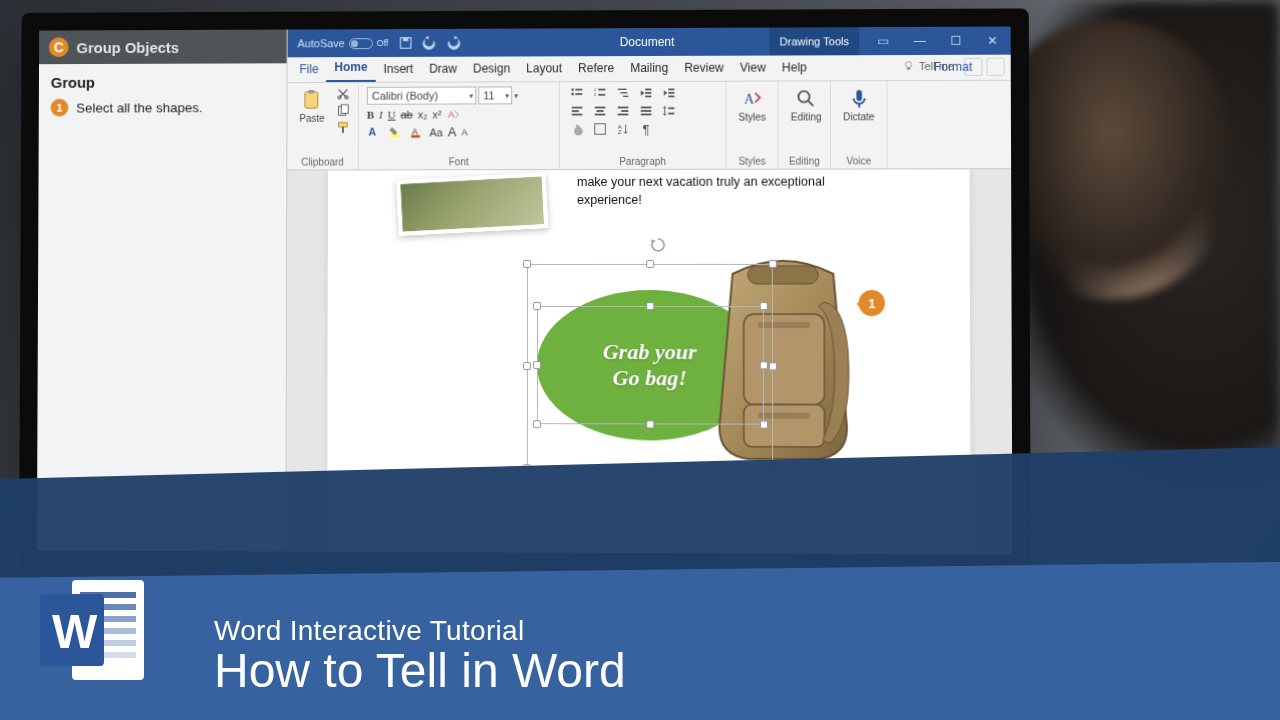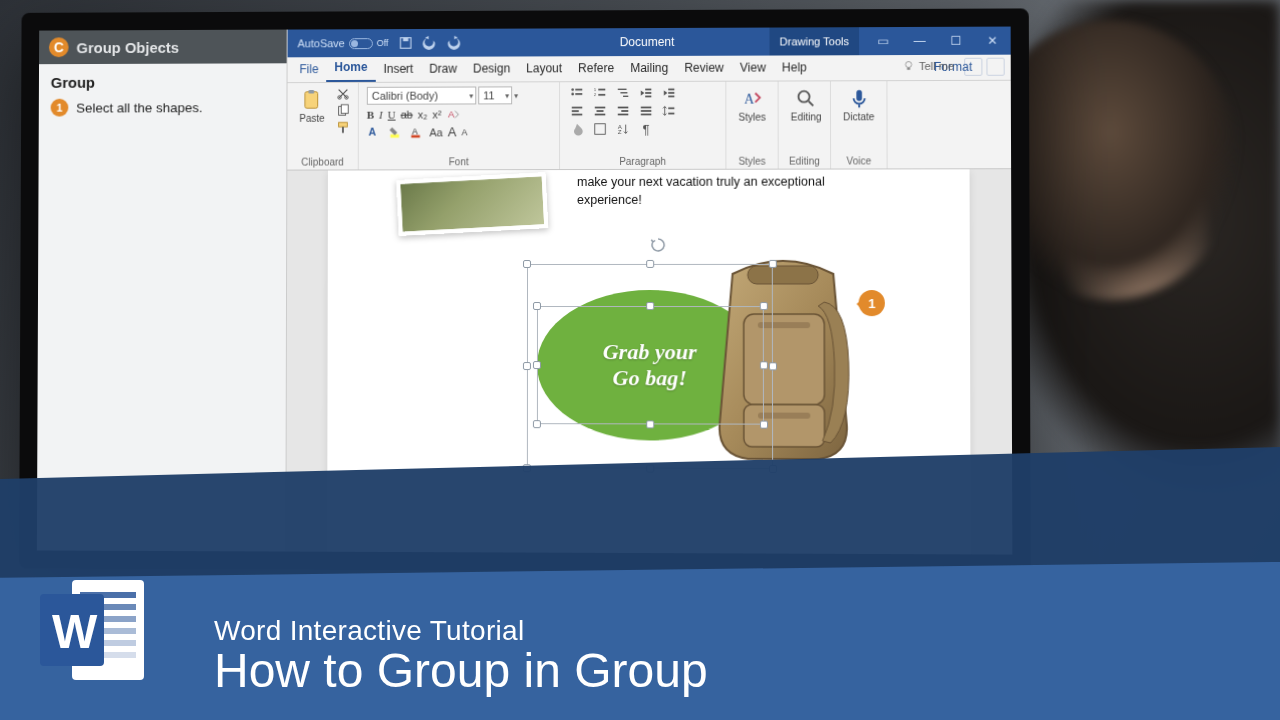"How to Group in Group" div.banner-title { text: Group in Group -> Tell in Word }
